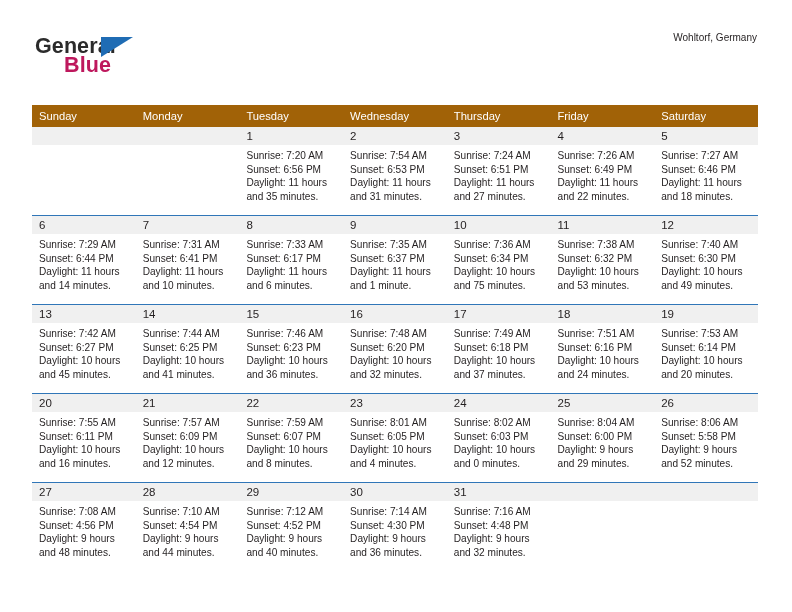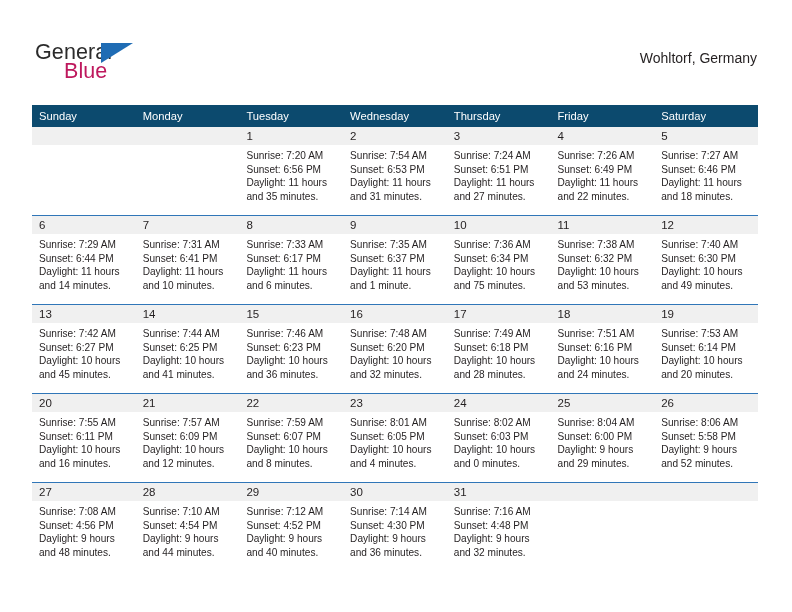"General" .brand { font-weight: none -> bold; top: 12px -> 6px }
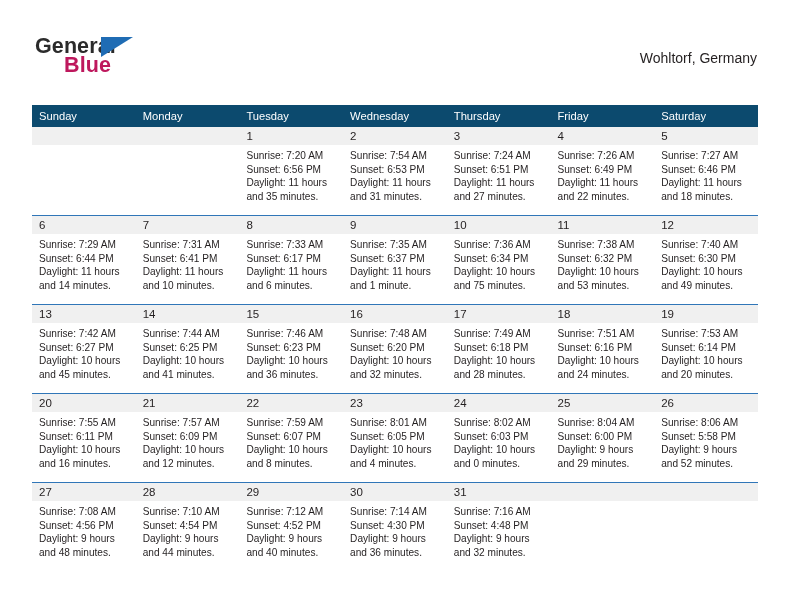"Wohltorf, Germany" .cal-subtitle { font-size: 14px -> 10px; margin-top: 20px -> 2px }
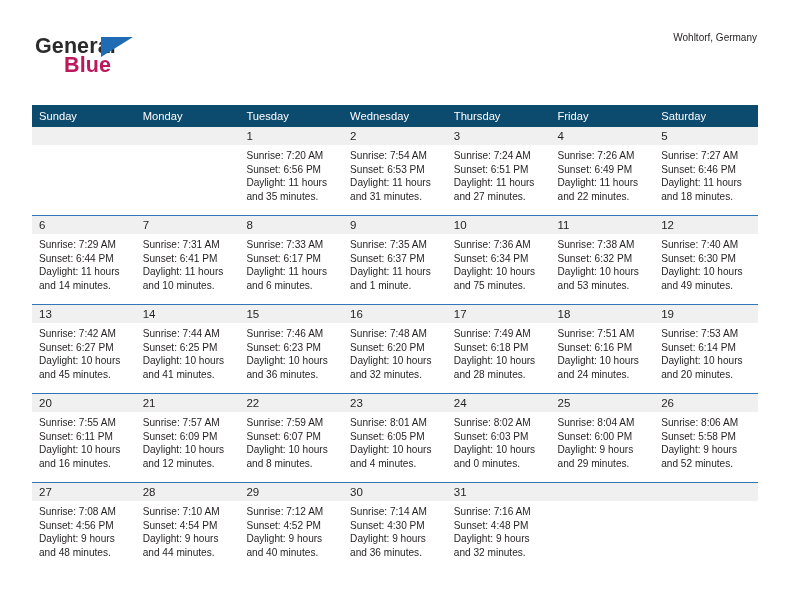"Sunday" .calendar th { background: #0c4a6e -> #a16207 }
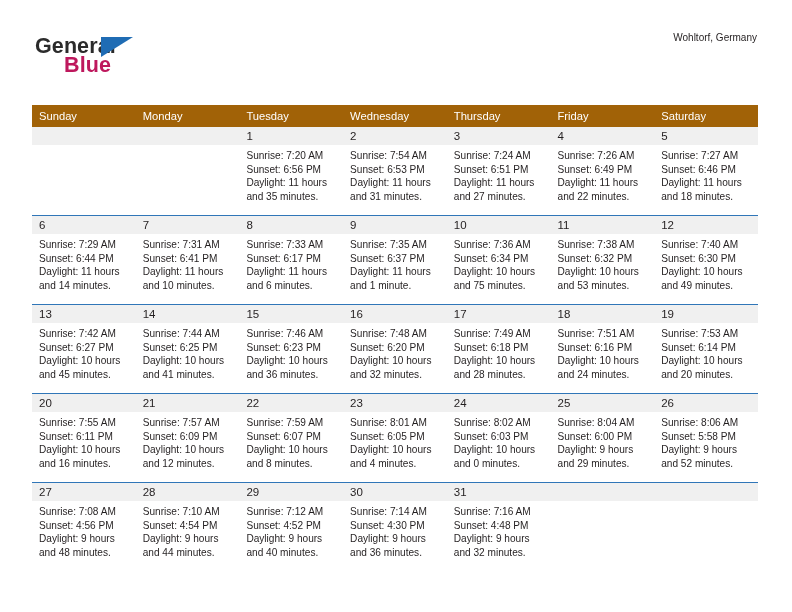"and 28 minutes." div { text: 28 -> 37 }
